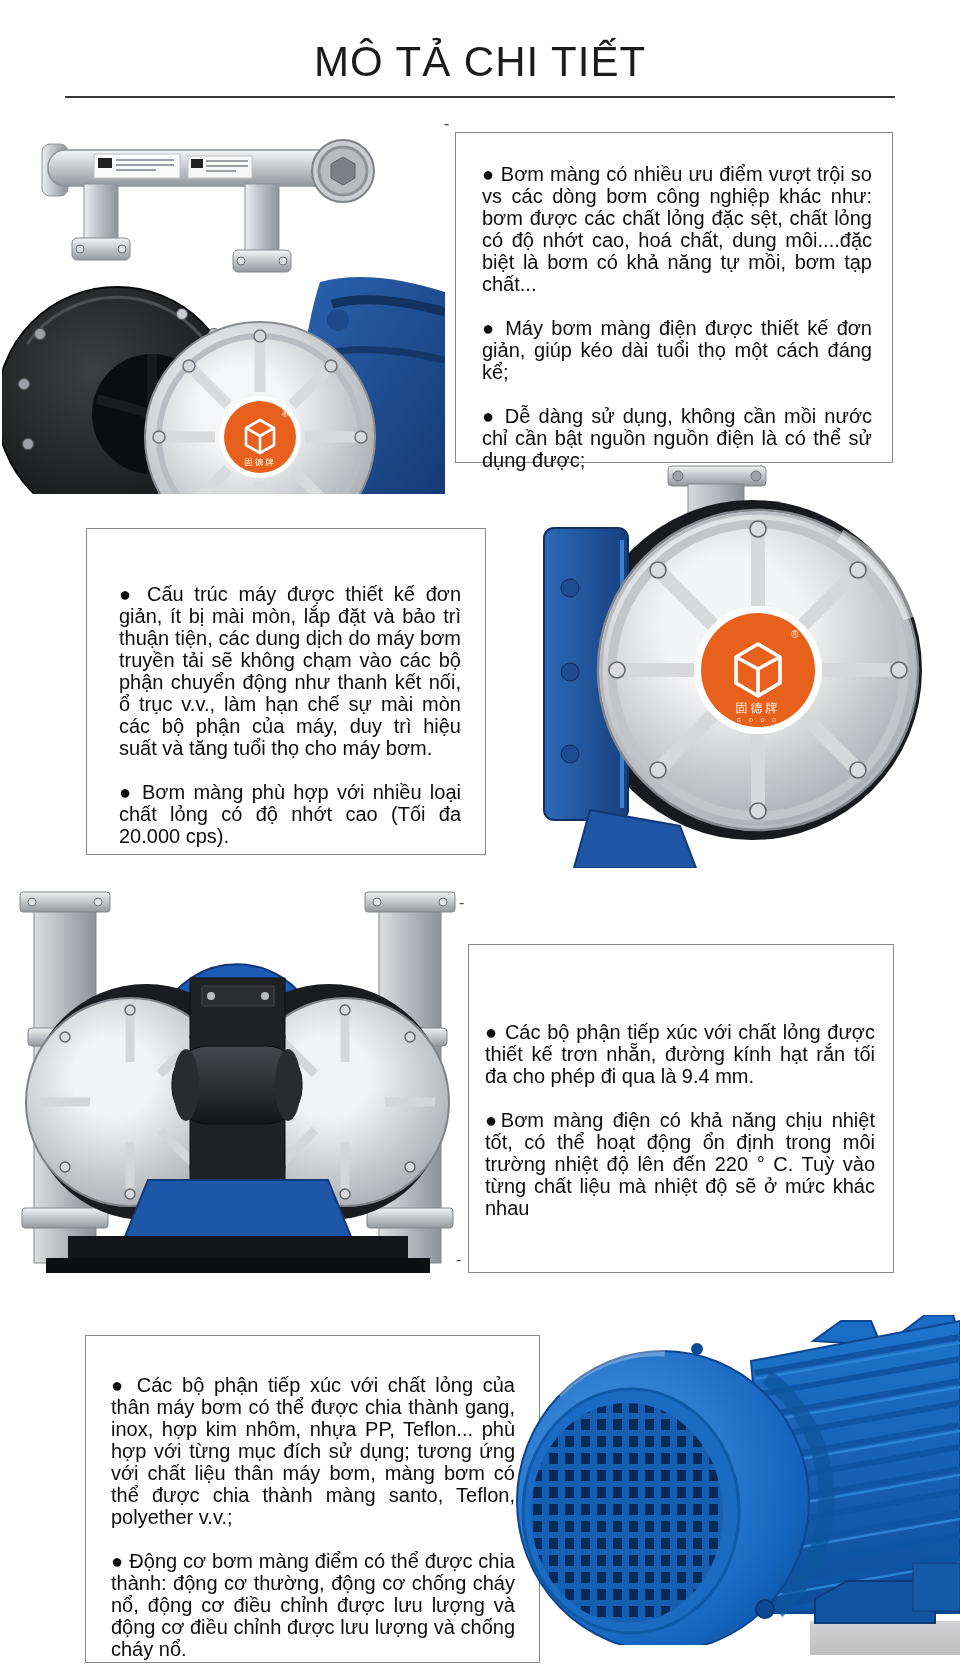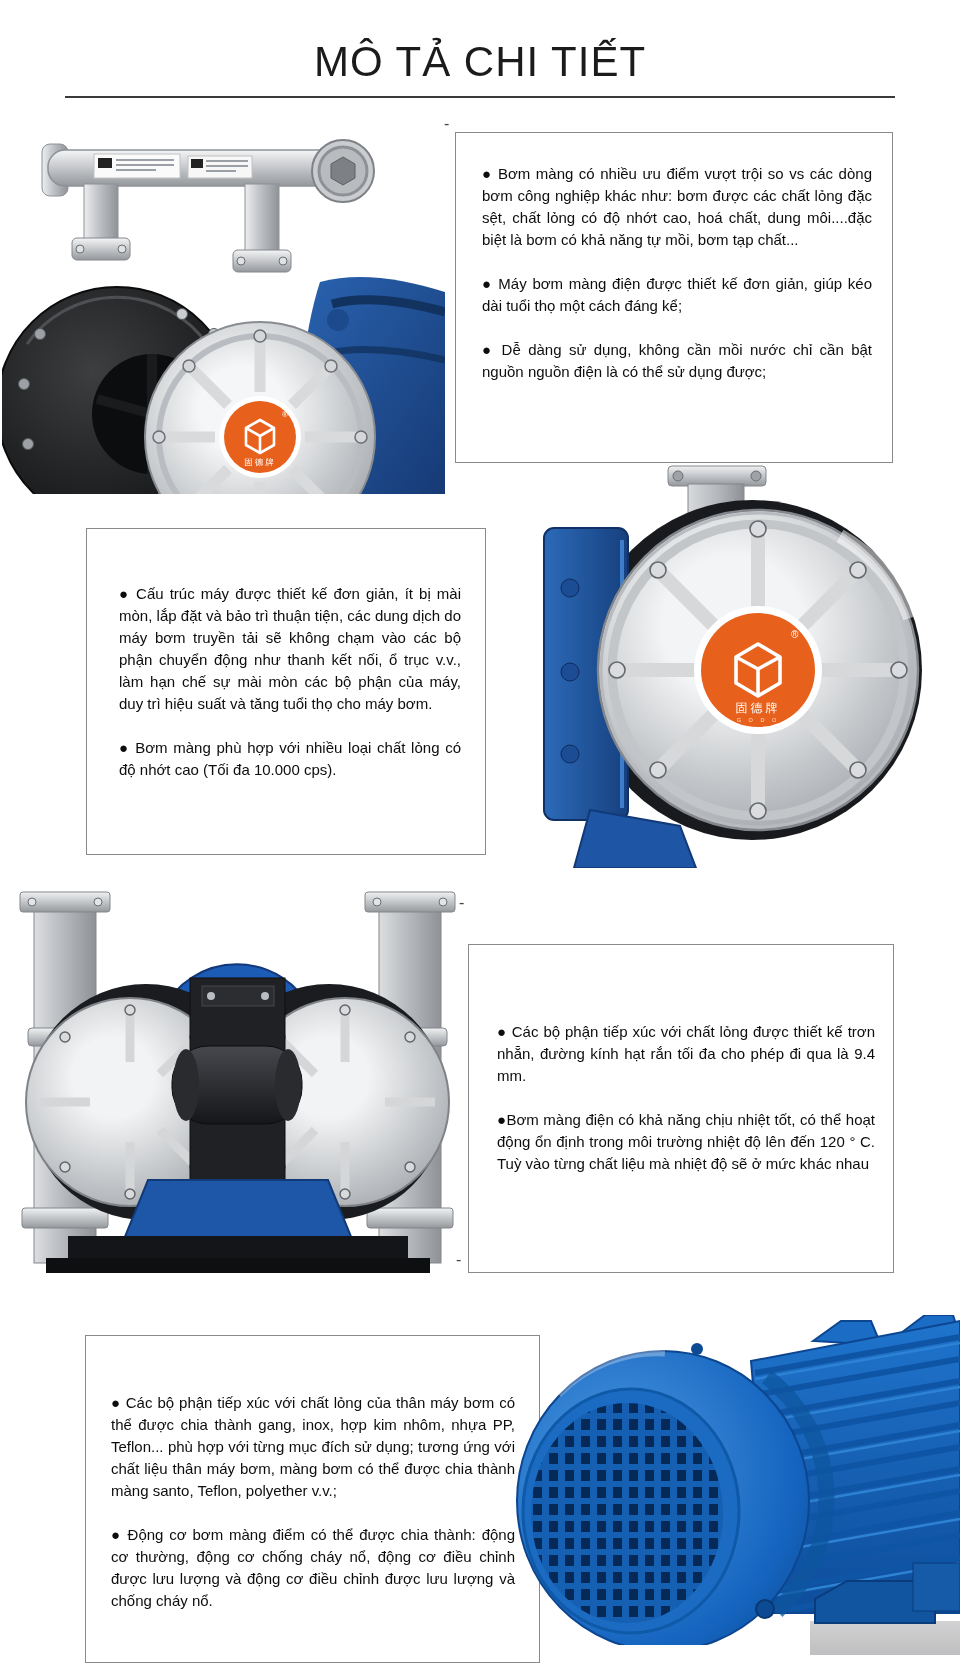"● Bơm màng có nhiều" .tbox p { font-size: 15px -> 20px }
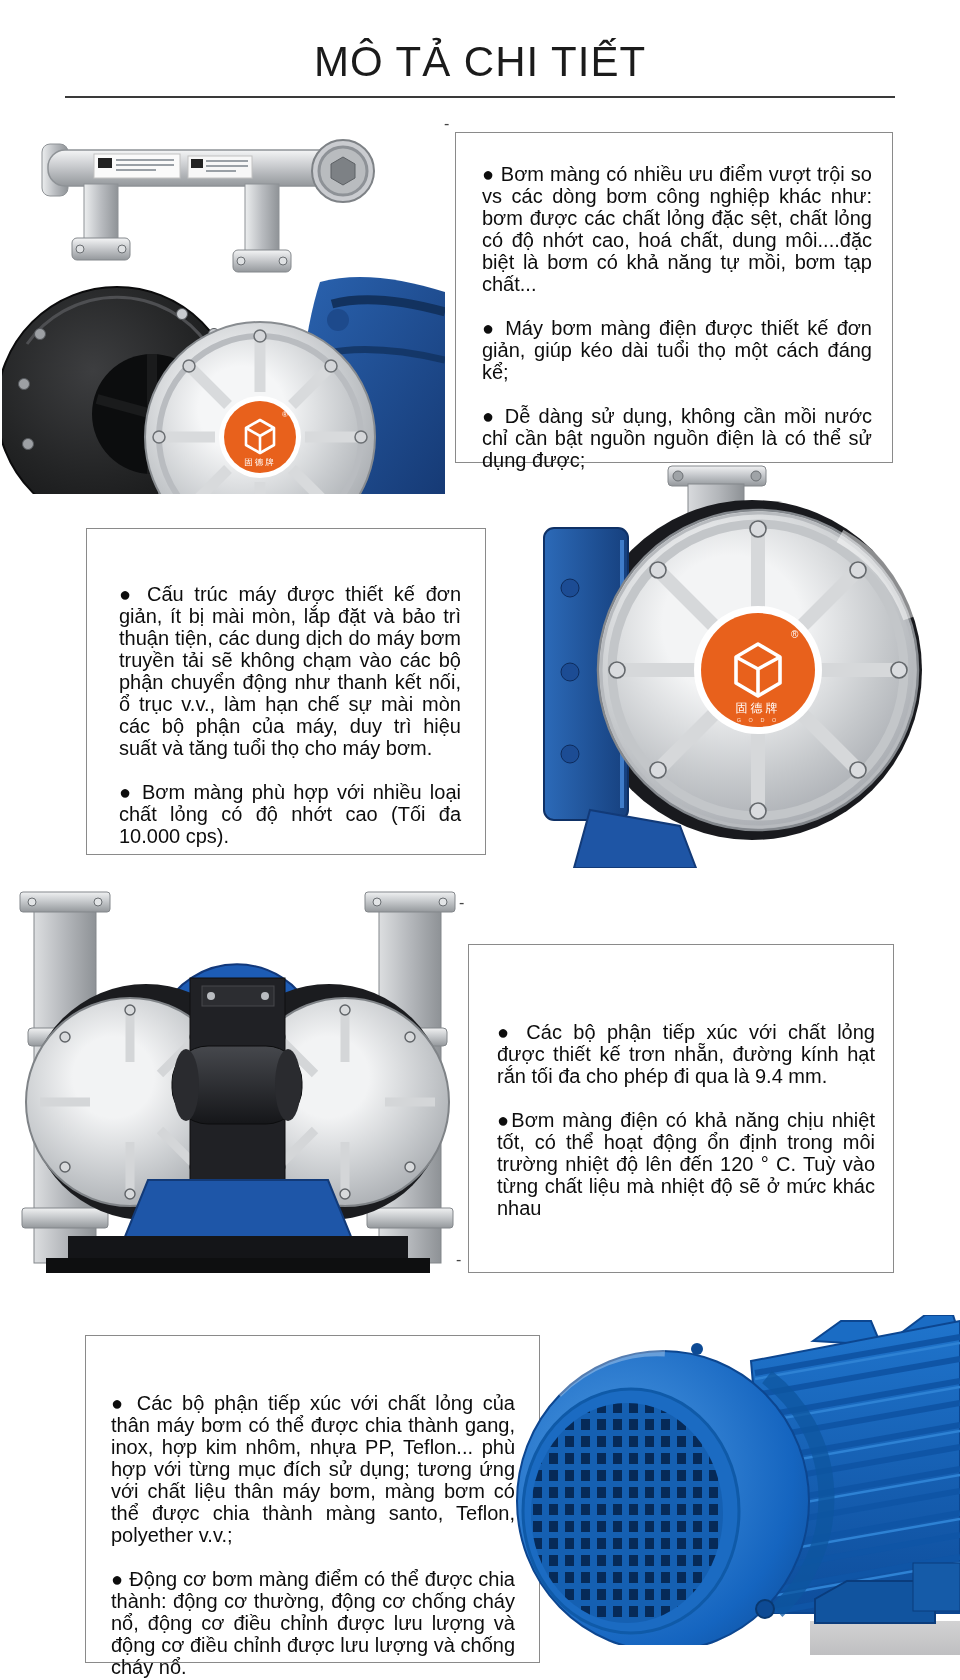"● Bơm màng phù hợp" p { text: 10.000 -> 20.000 }
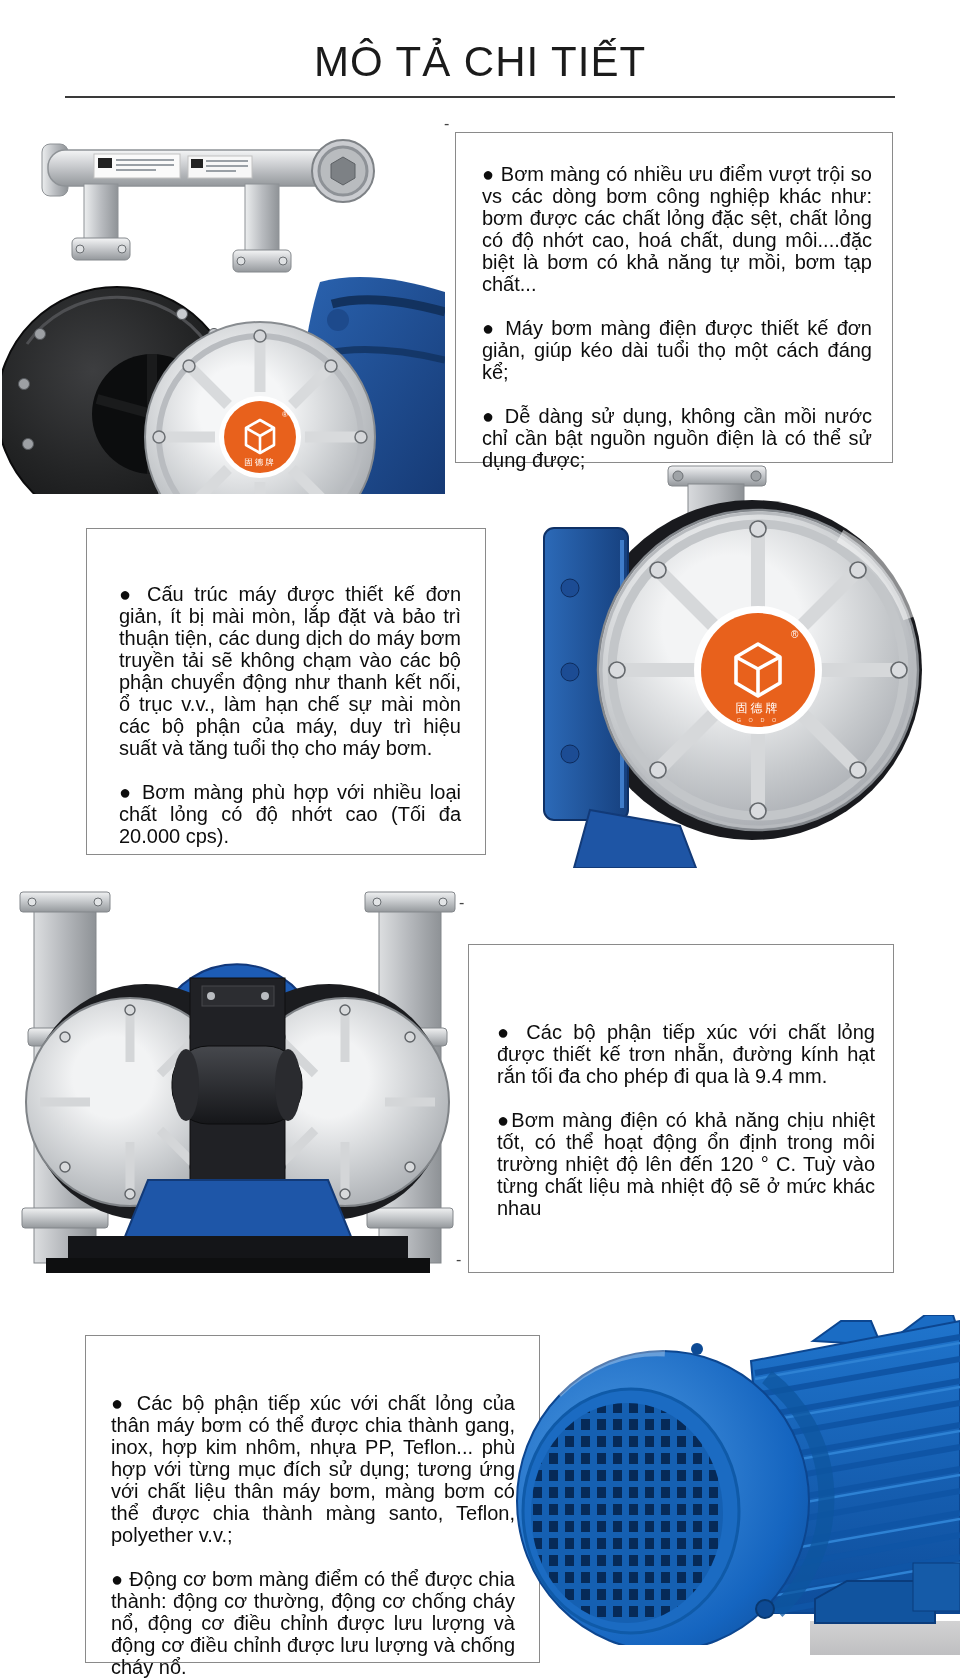"● Các bộ phận tiếp xúc với chất lỏng được" .box3 { padding: 76px 18px 0 28px -> 76px 18px 0 16px }
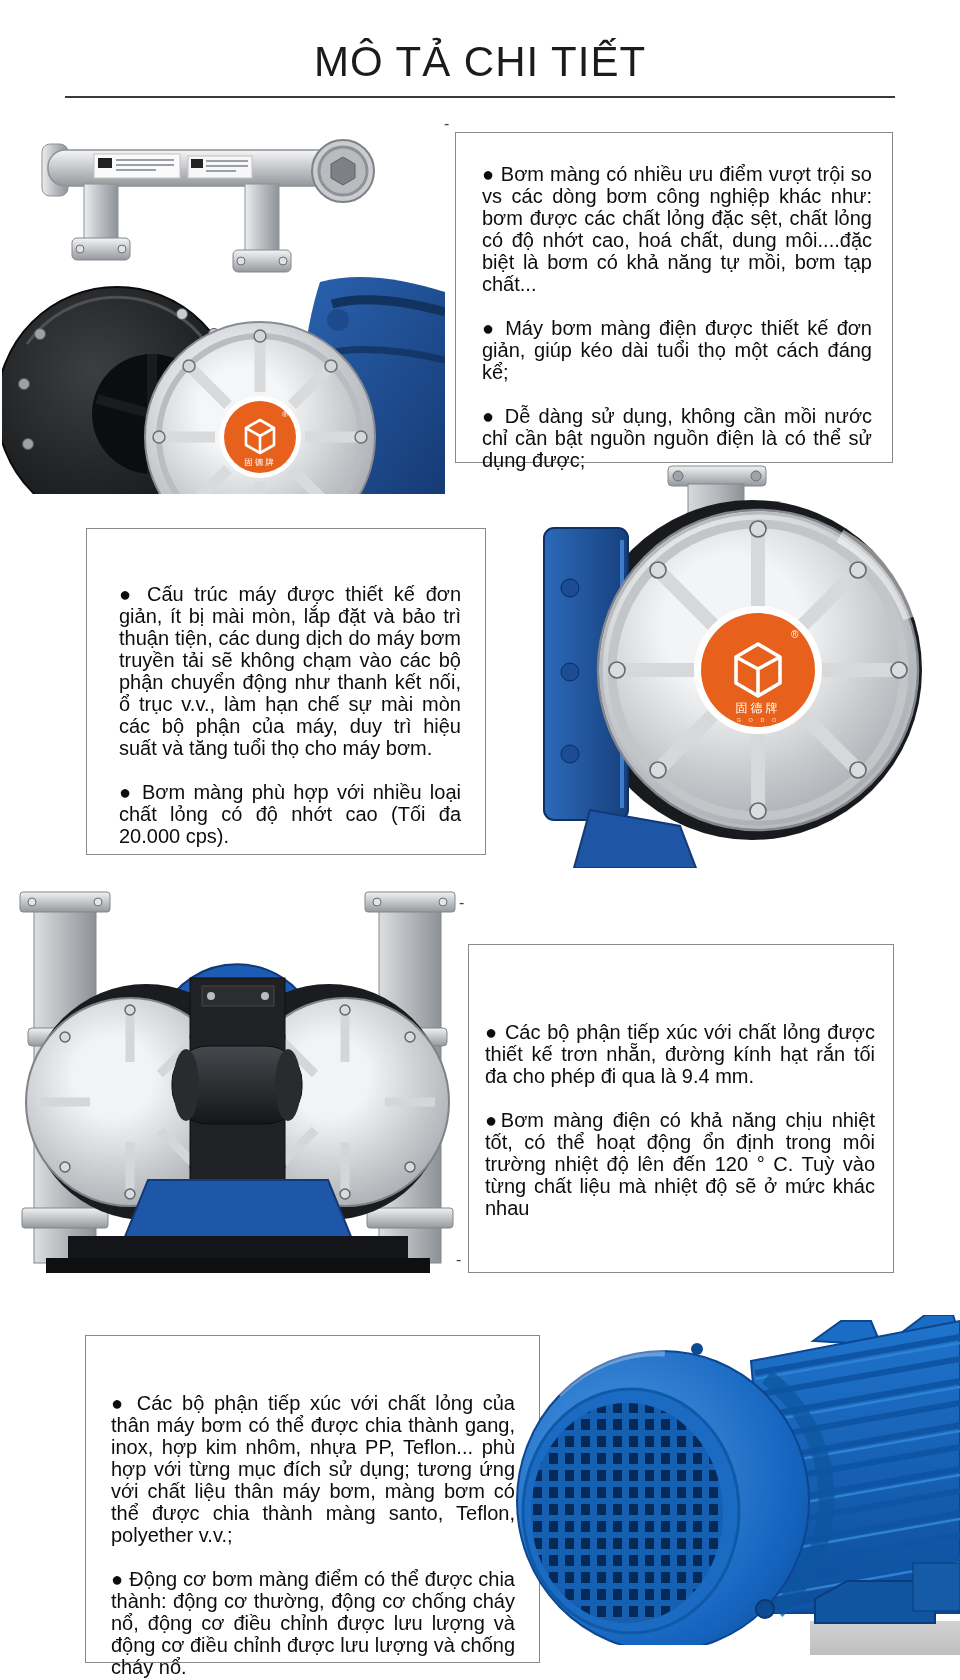"●Bơm màng điện có khả" p { text: 120 -> 220 }
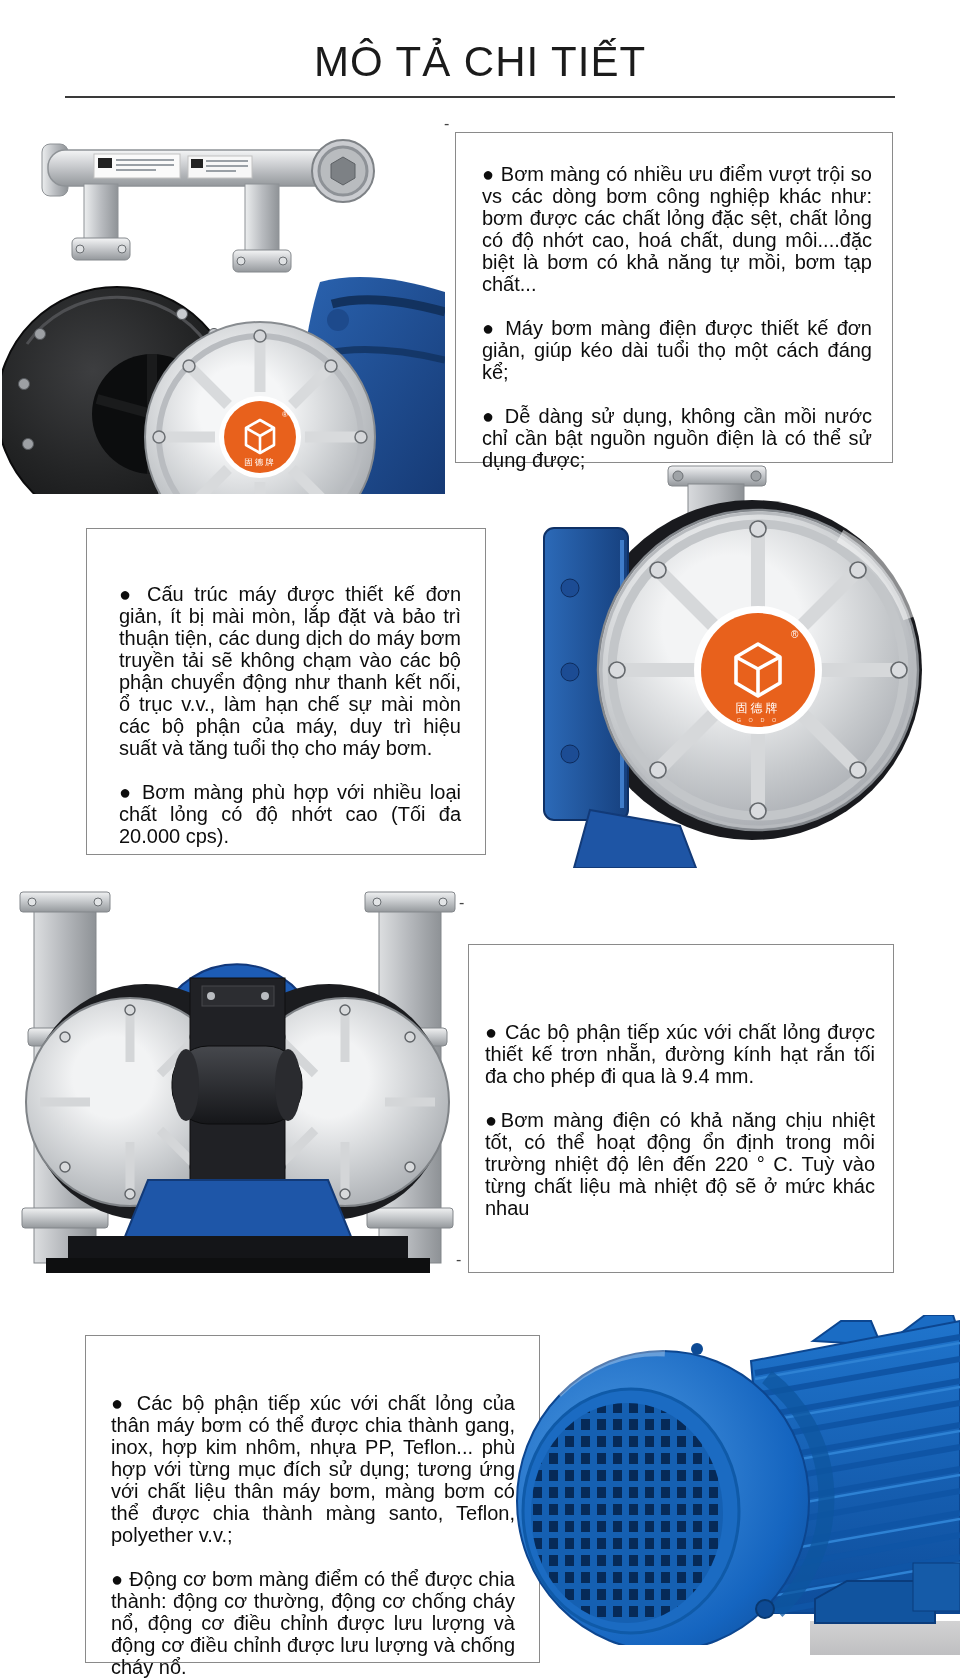"● Các bộ phận tiếp xúc với chất lỏng của" .box4 { padding: 56px 24px 0 25px -> 38px 24px 0 25px }
